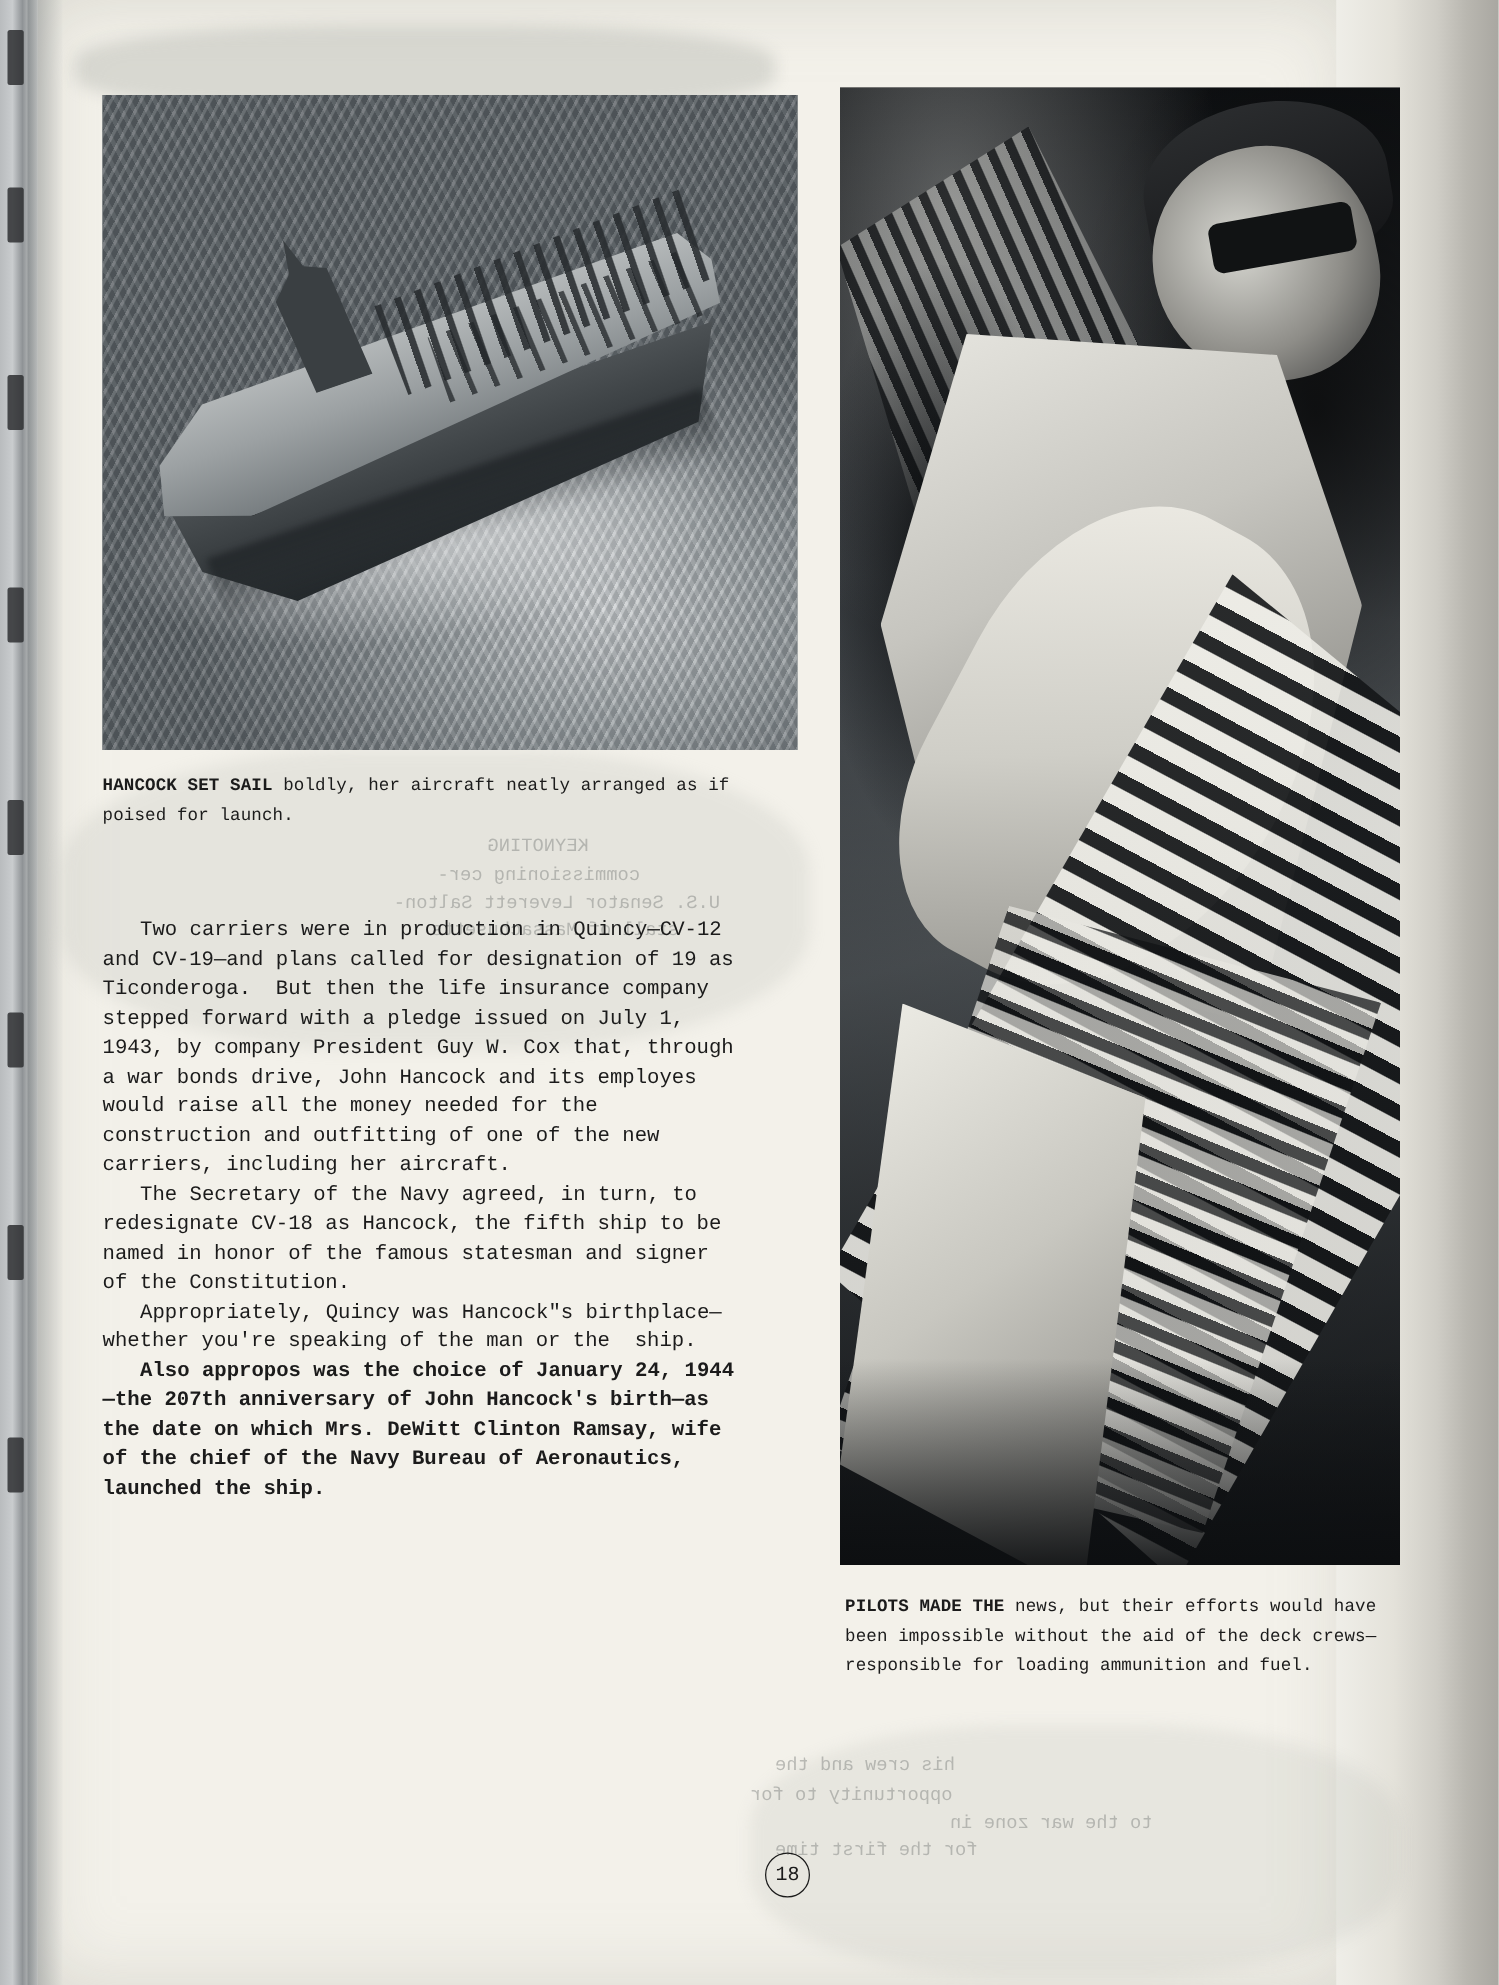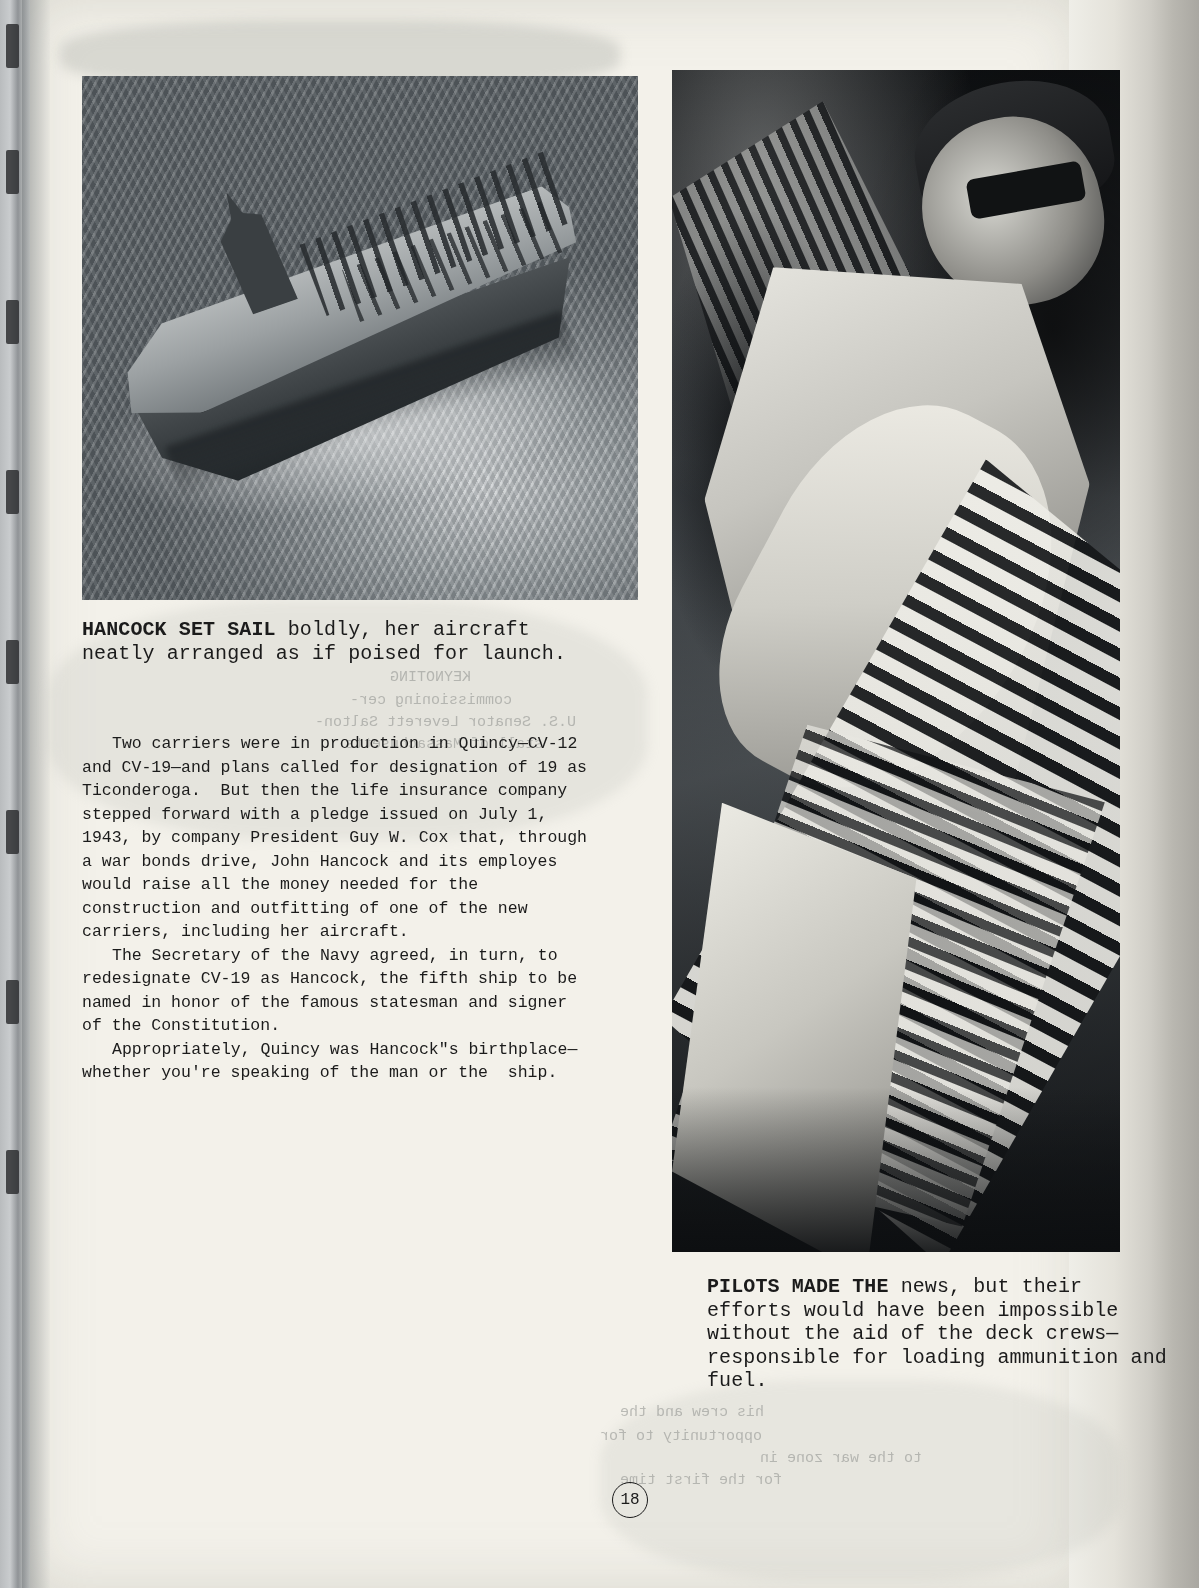"HANCOCK SET SAIL boldly, her" .caption { font-size: 20px -> 14px }
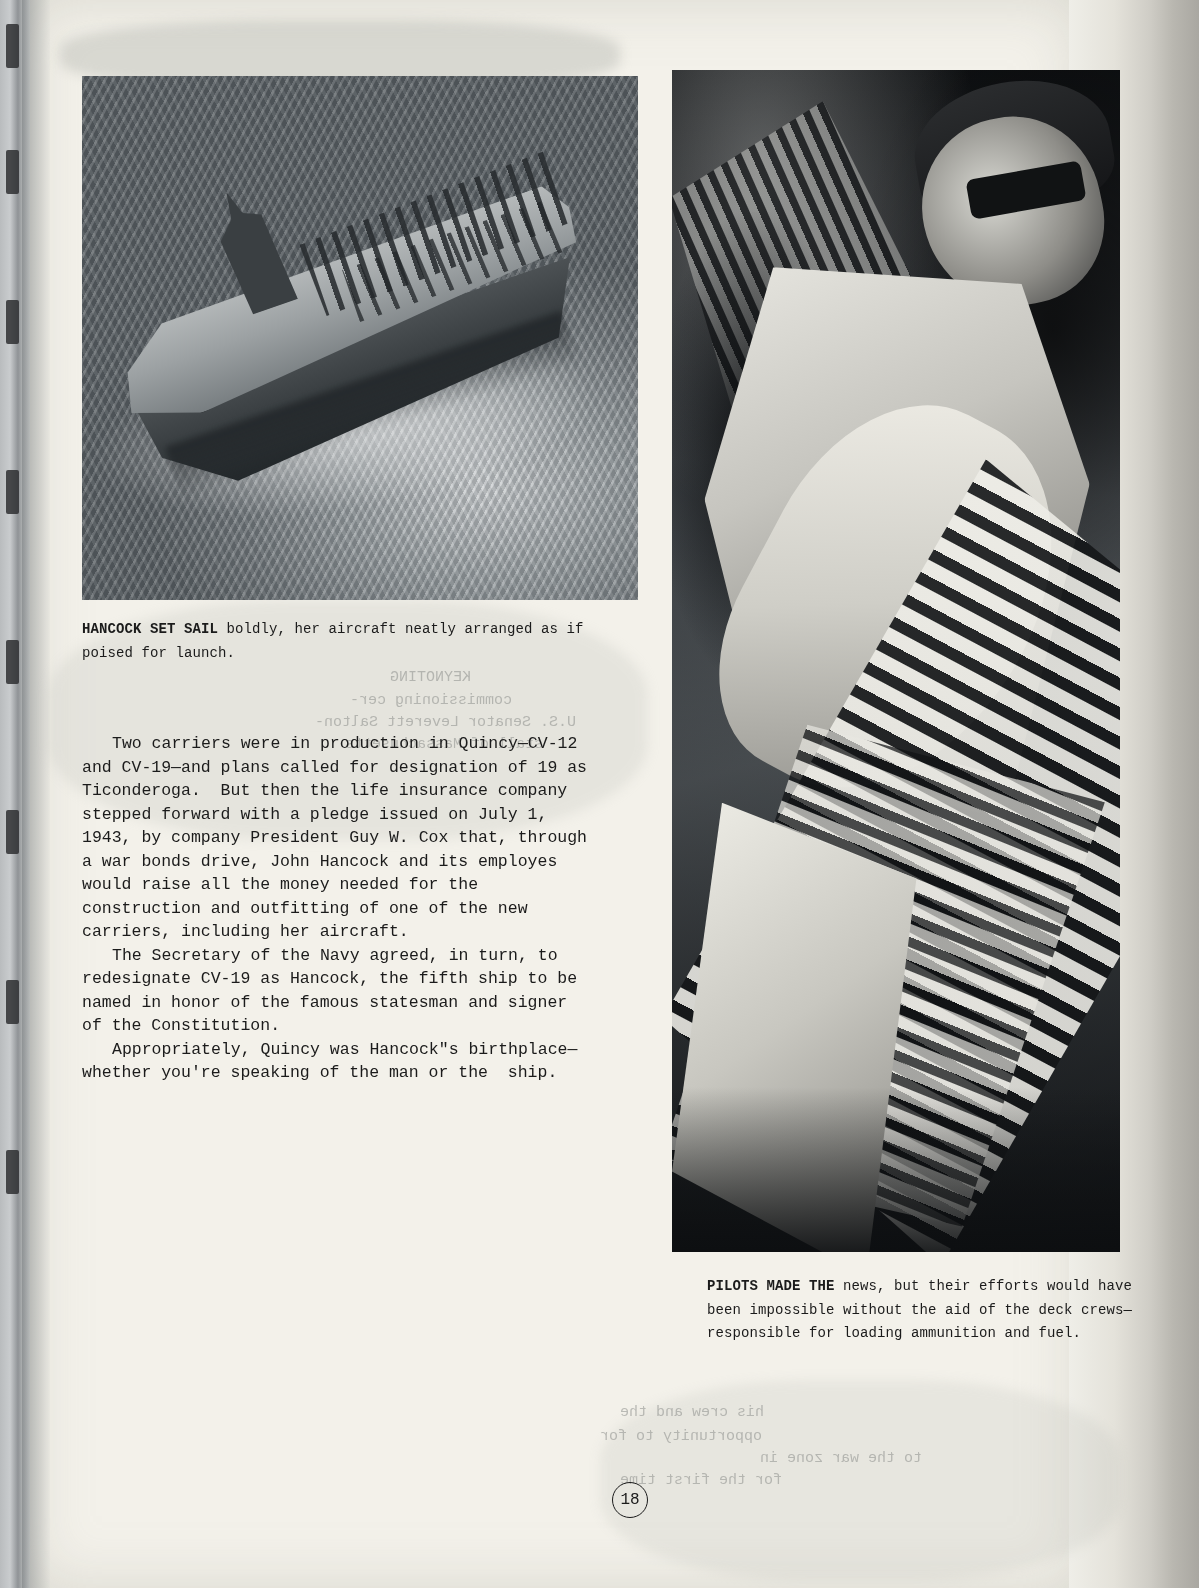"The Secretary of the Navy" p { text: CV-19 -> CV-18 }
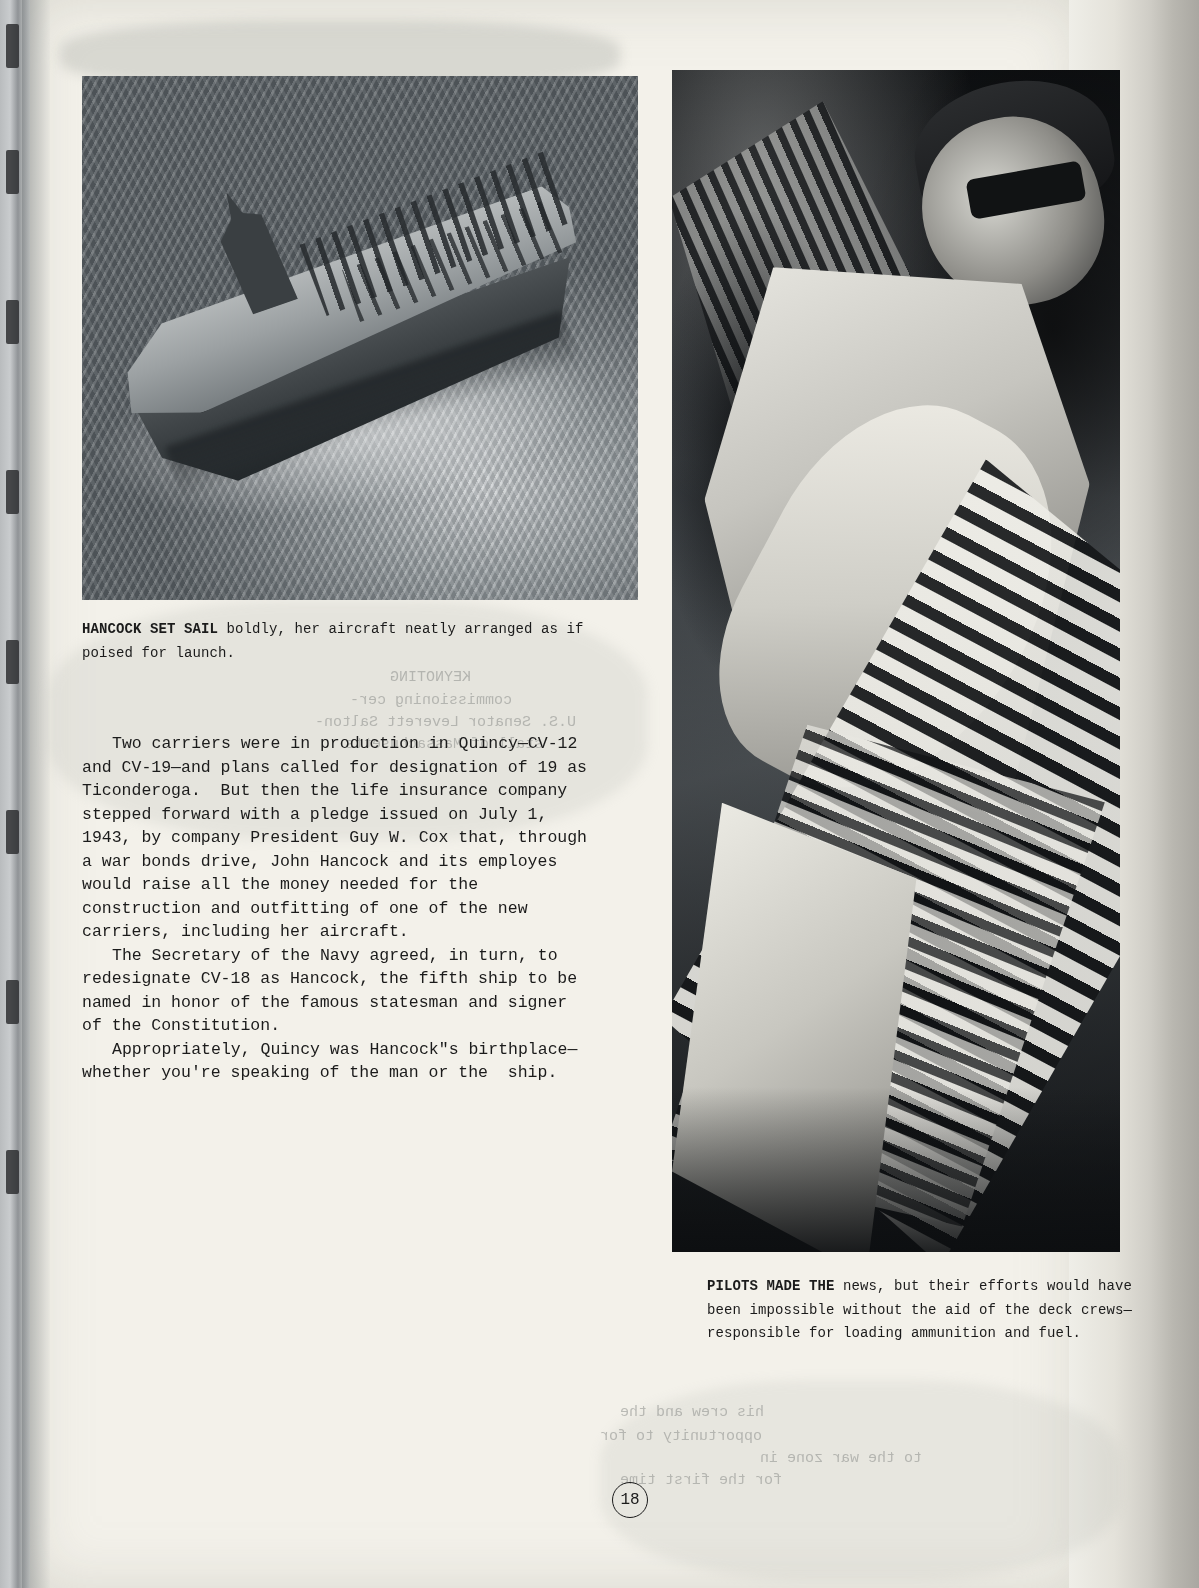"Also appropos was the choice" p.b { html: none -> <p>Also appropos was the choice of January 24, 1944—the 207th anniversary of John Hancock's birth—as the date on which Mrs. DeWitt Clinton Ramsay, wife of the chief of the Navy Bureau of Aeronautics, launched the ship.</p> }
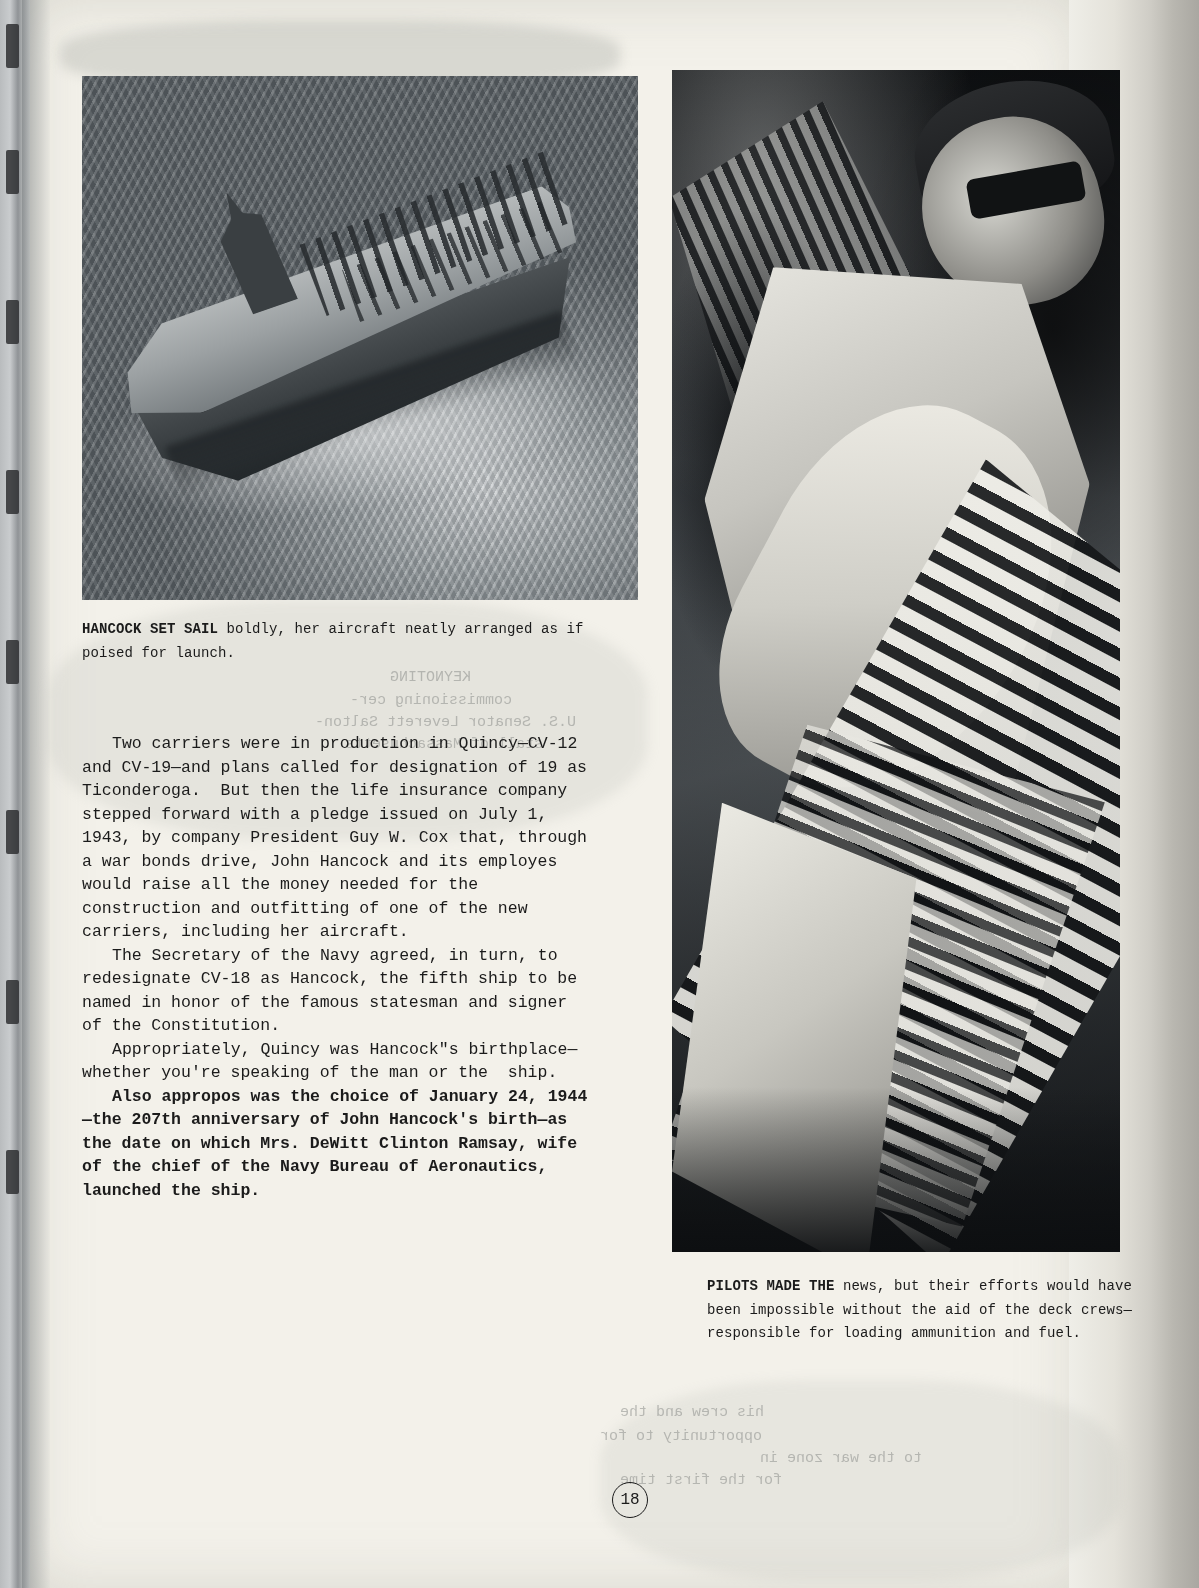"PILOTS MADE THE news, but" #caption-pilots { left: 647px -> 616px }
